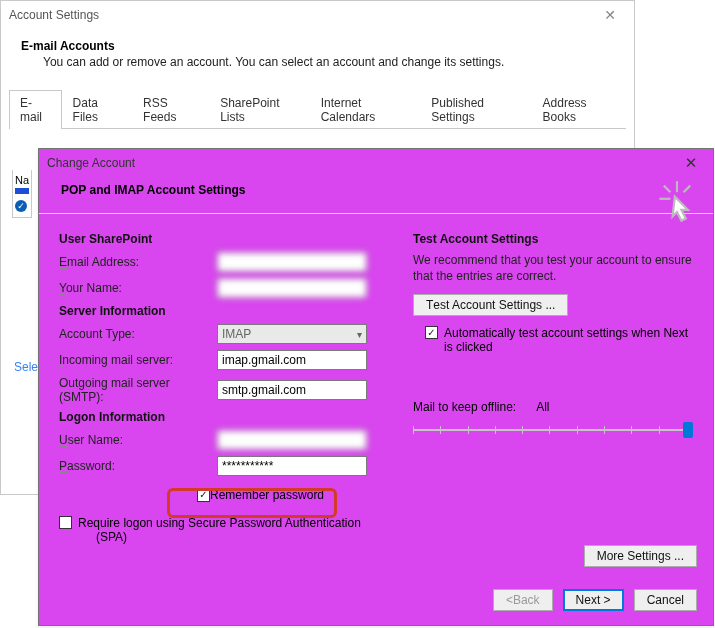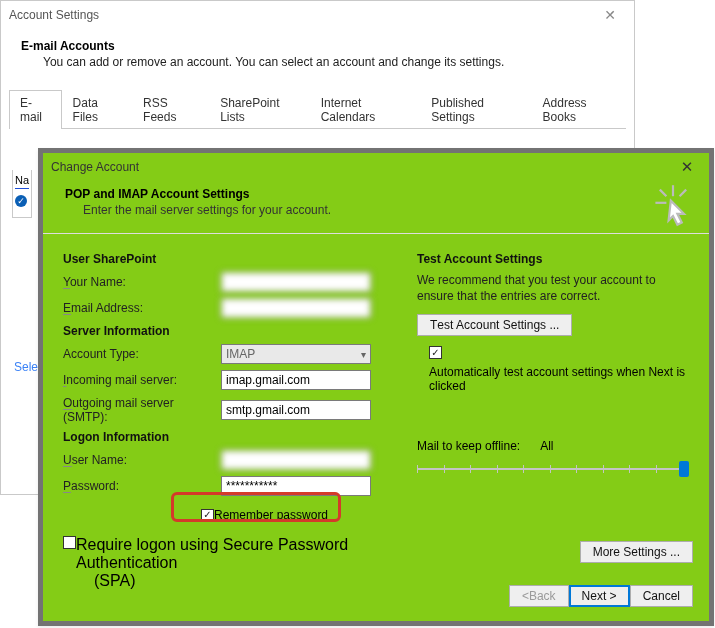"Change Account" .win-front { background: #84cc16 -> #d946ef; border: 5px solid #737373 -> 1px solid #737373 }
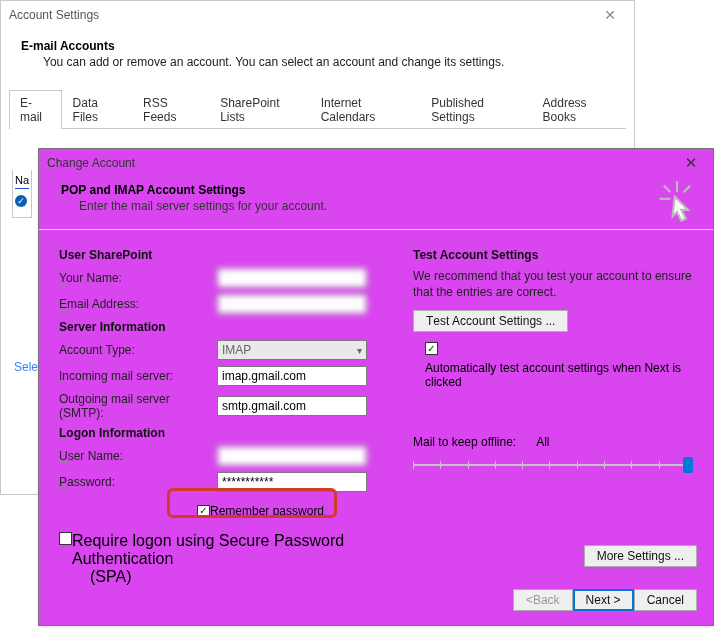"Na" .ncell .hdr { border-bottom: 1px solid #1d4ed8 -> 6px solid #1d4ed8 }
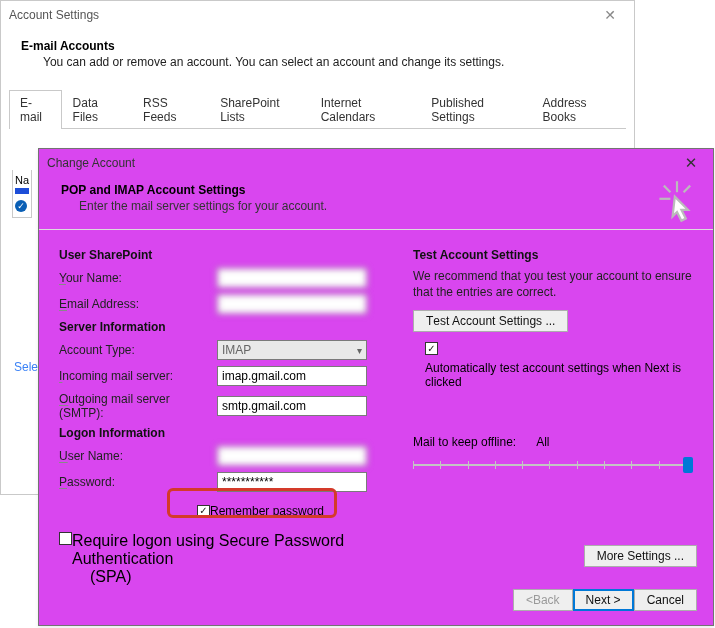"Enter the mail server settings" div.sub { html: <div>Enter the mail server settings for your account.</div> -> none }
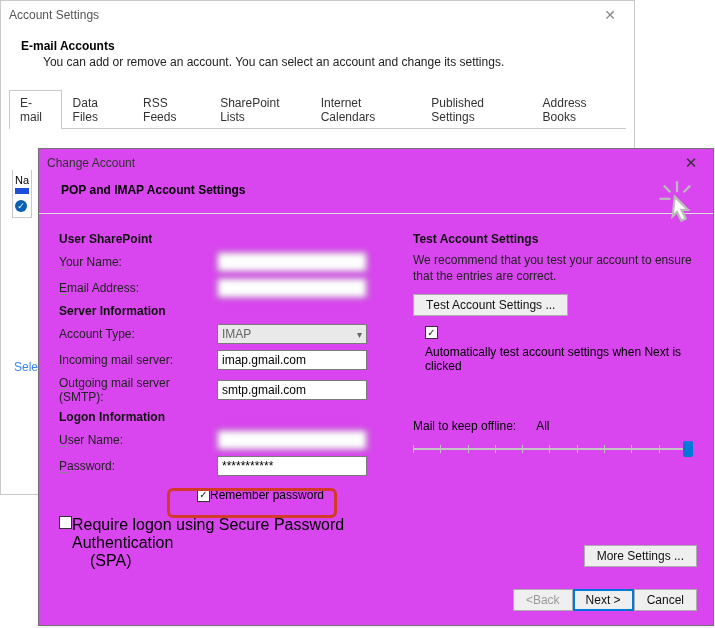"Your Name:" div.frow { order: before "Email Address:" -> after "Email Address:" }
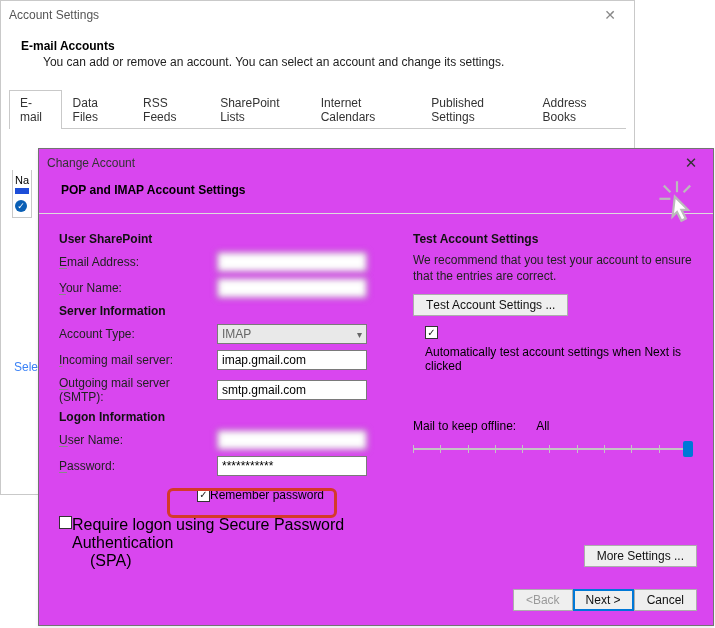"Automatically test account settings when" .front-body .col-right .auto-test { flex-direction: column -> none }
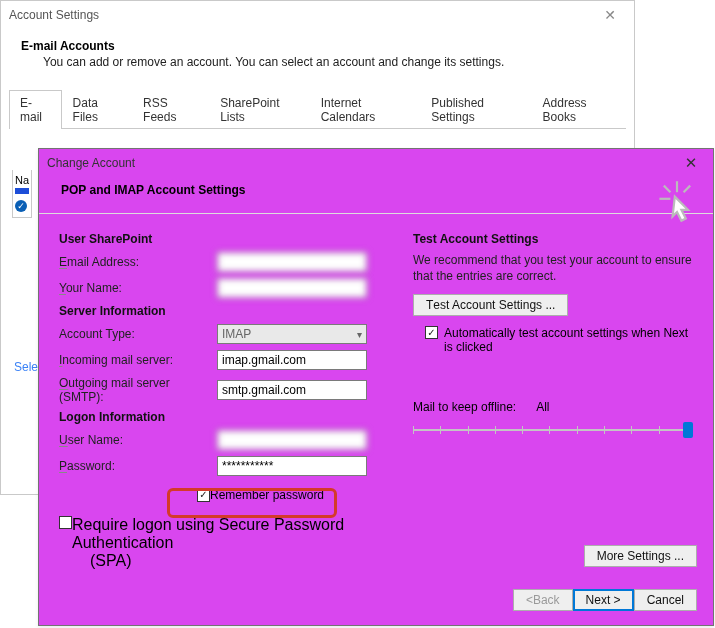"Require logon using Secure Password" .chk-row { font-size: 16px -> 12px; gap: none -> 6px }
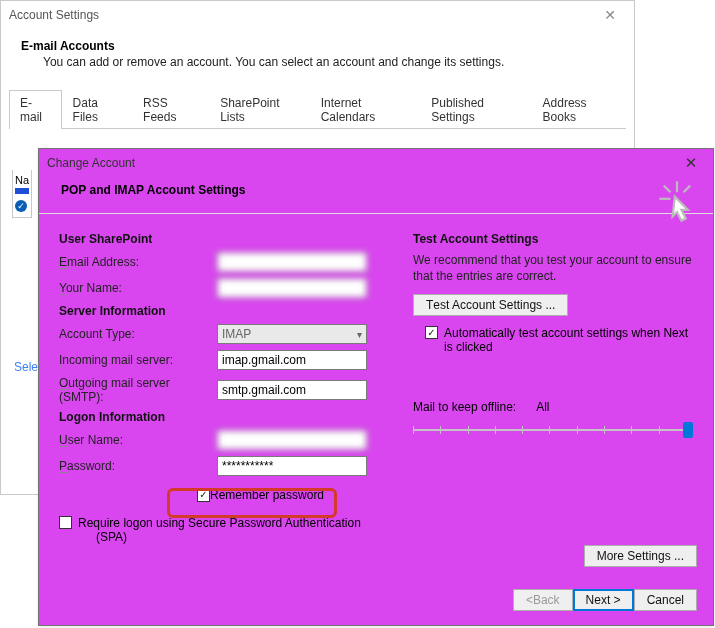"< ack" .front-footer { gap: none -> 10px }
